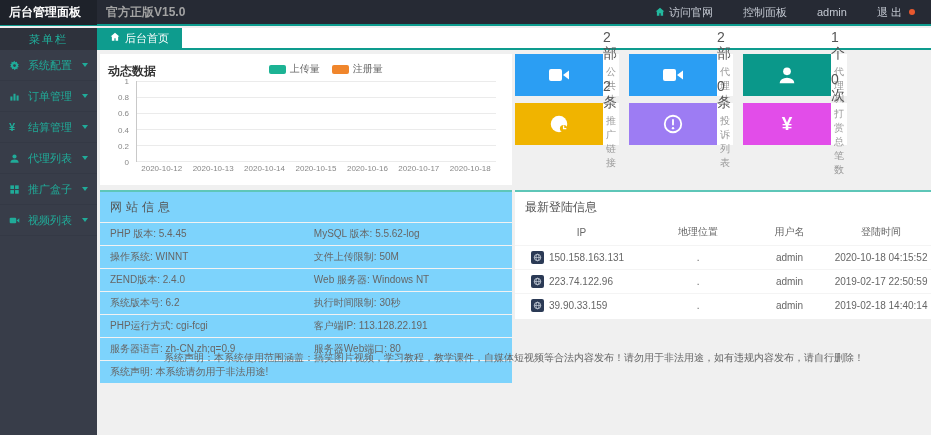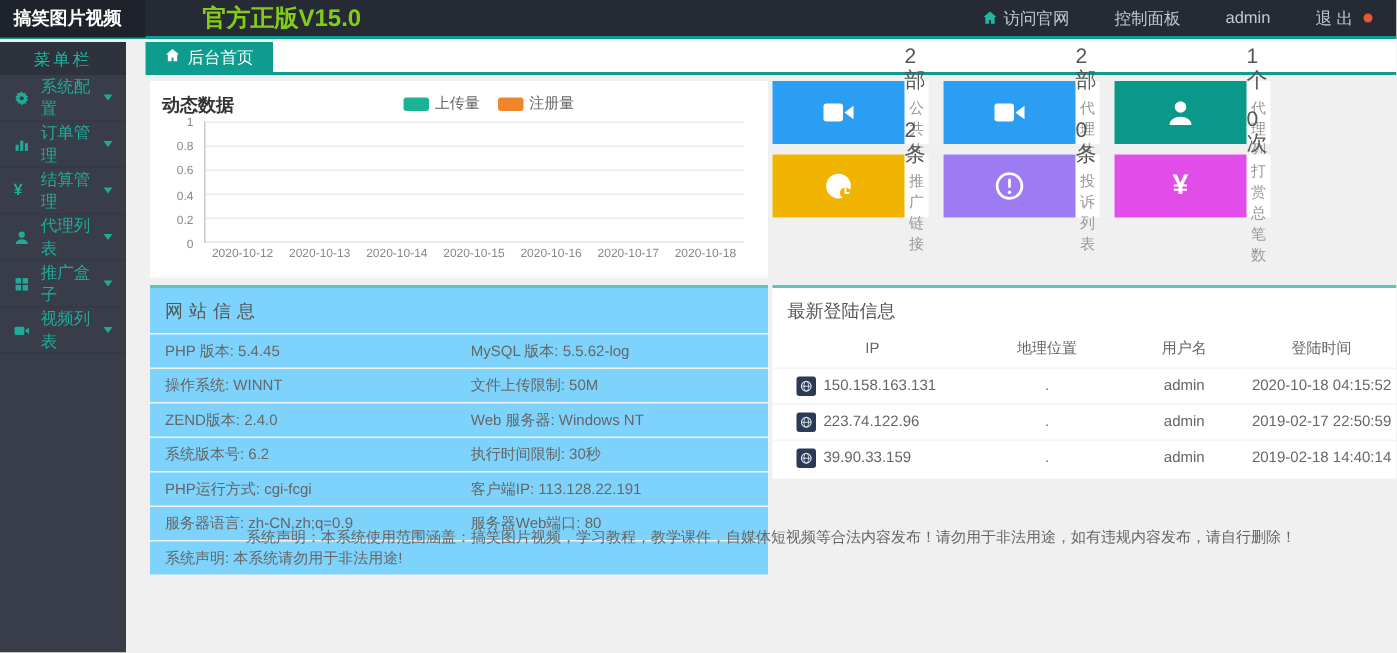"搞笑图片视频" div.logo { text: 搞笑图片视频 -> 后台管理面板 }
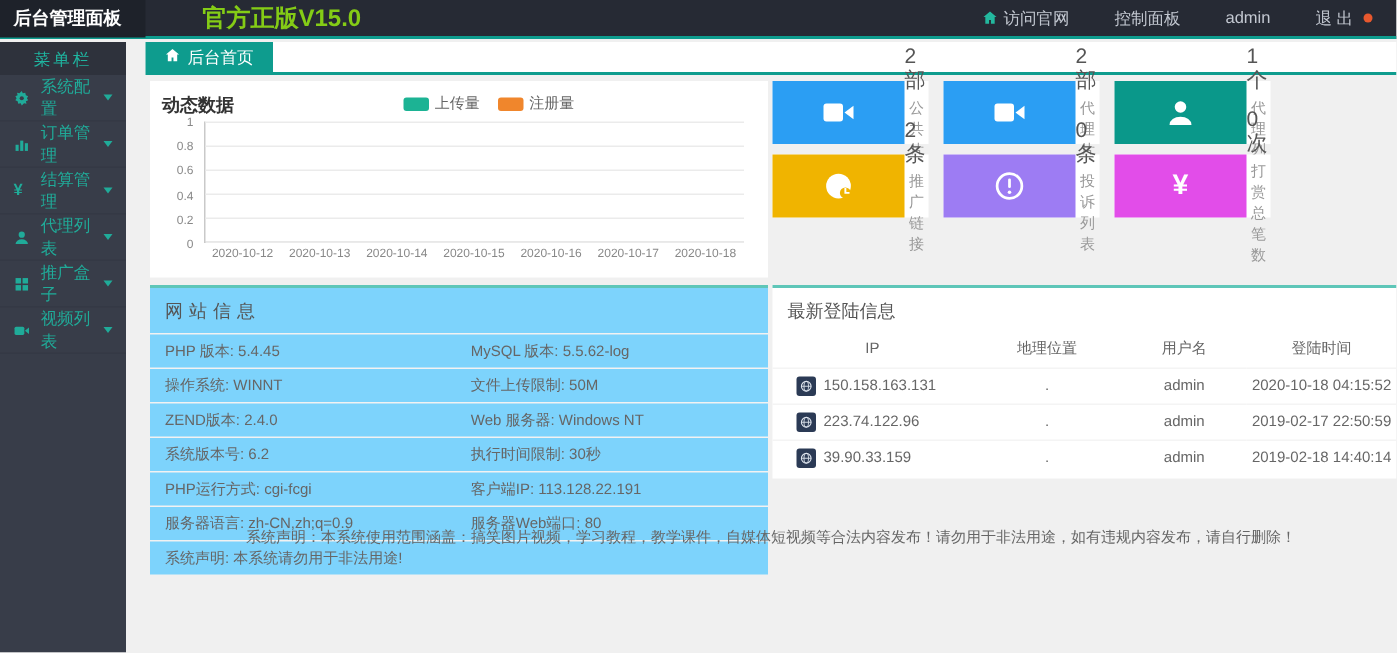"官方正版V15.0" .version { color: #84cc16 -> #a3a3a3; font-size: 16px -> 12px; margin-left: 38px -> 9px }
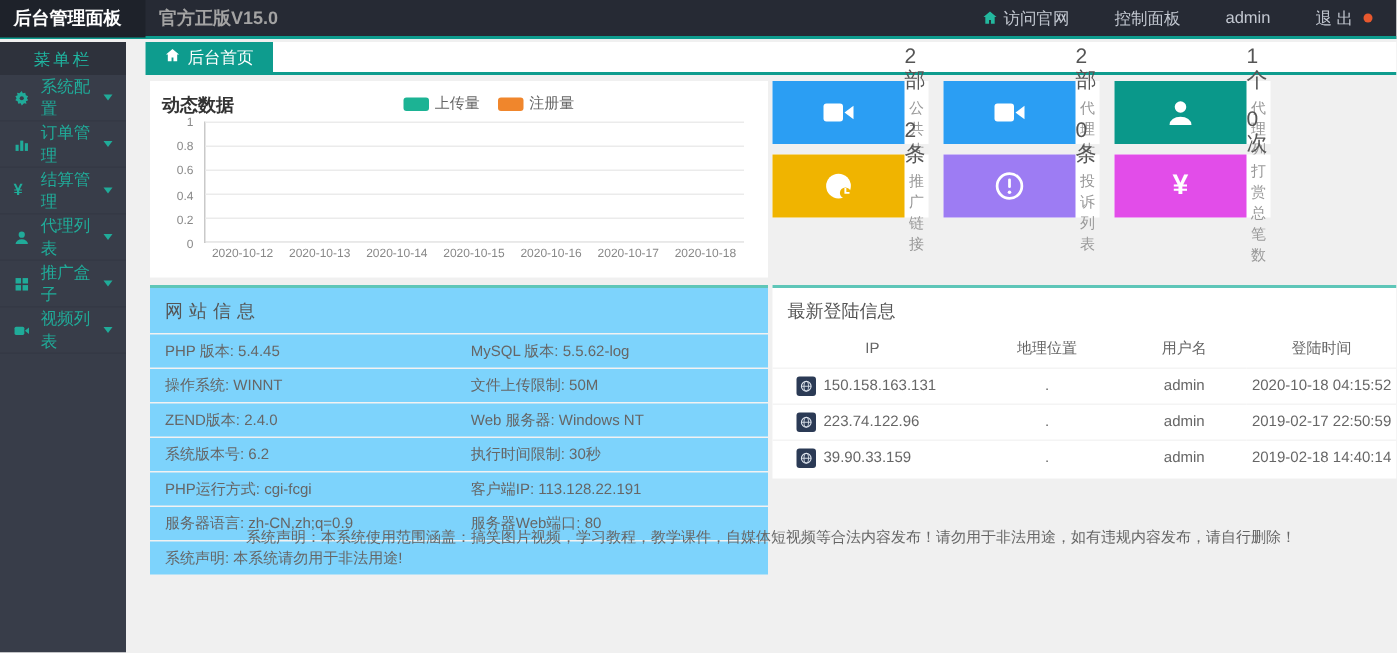"菜单栏" .sidebar { width: 84px -> 97px }
